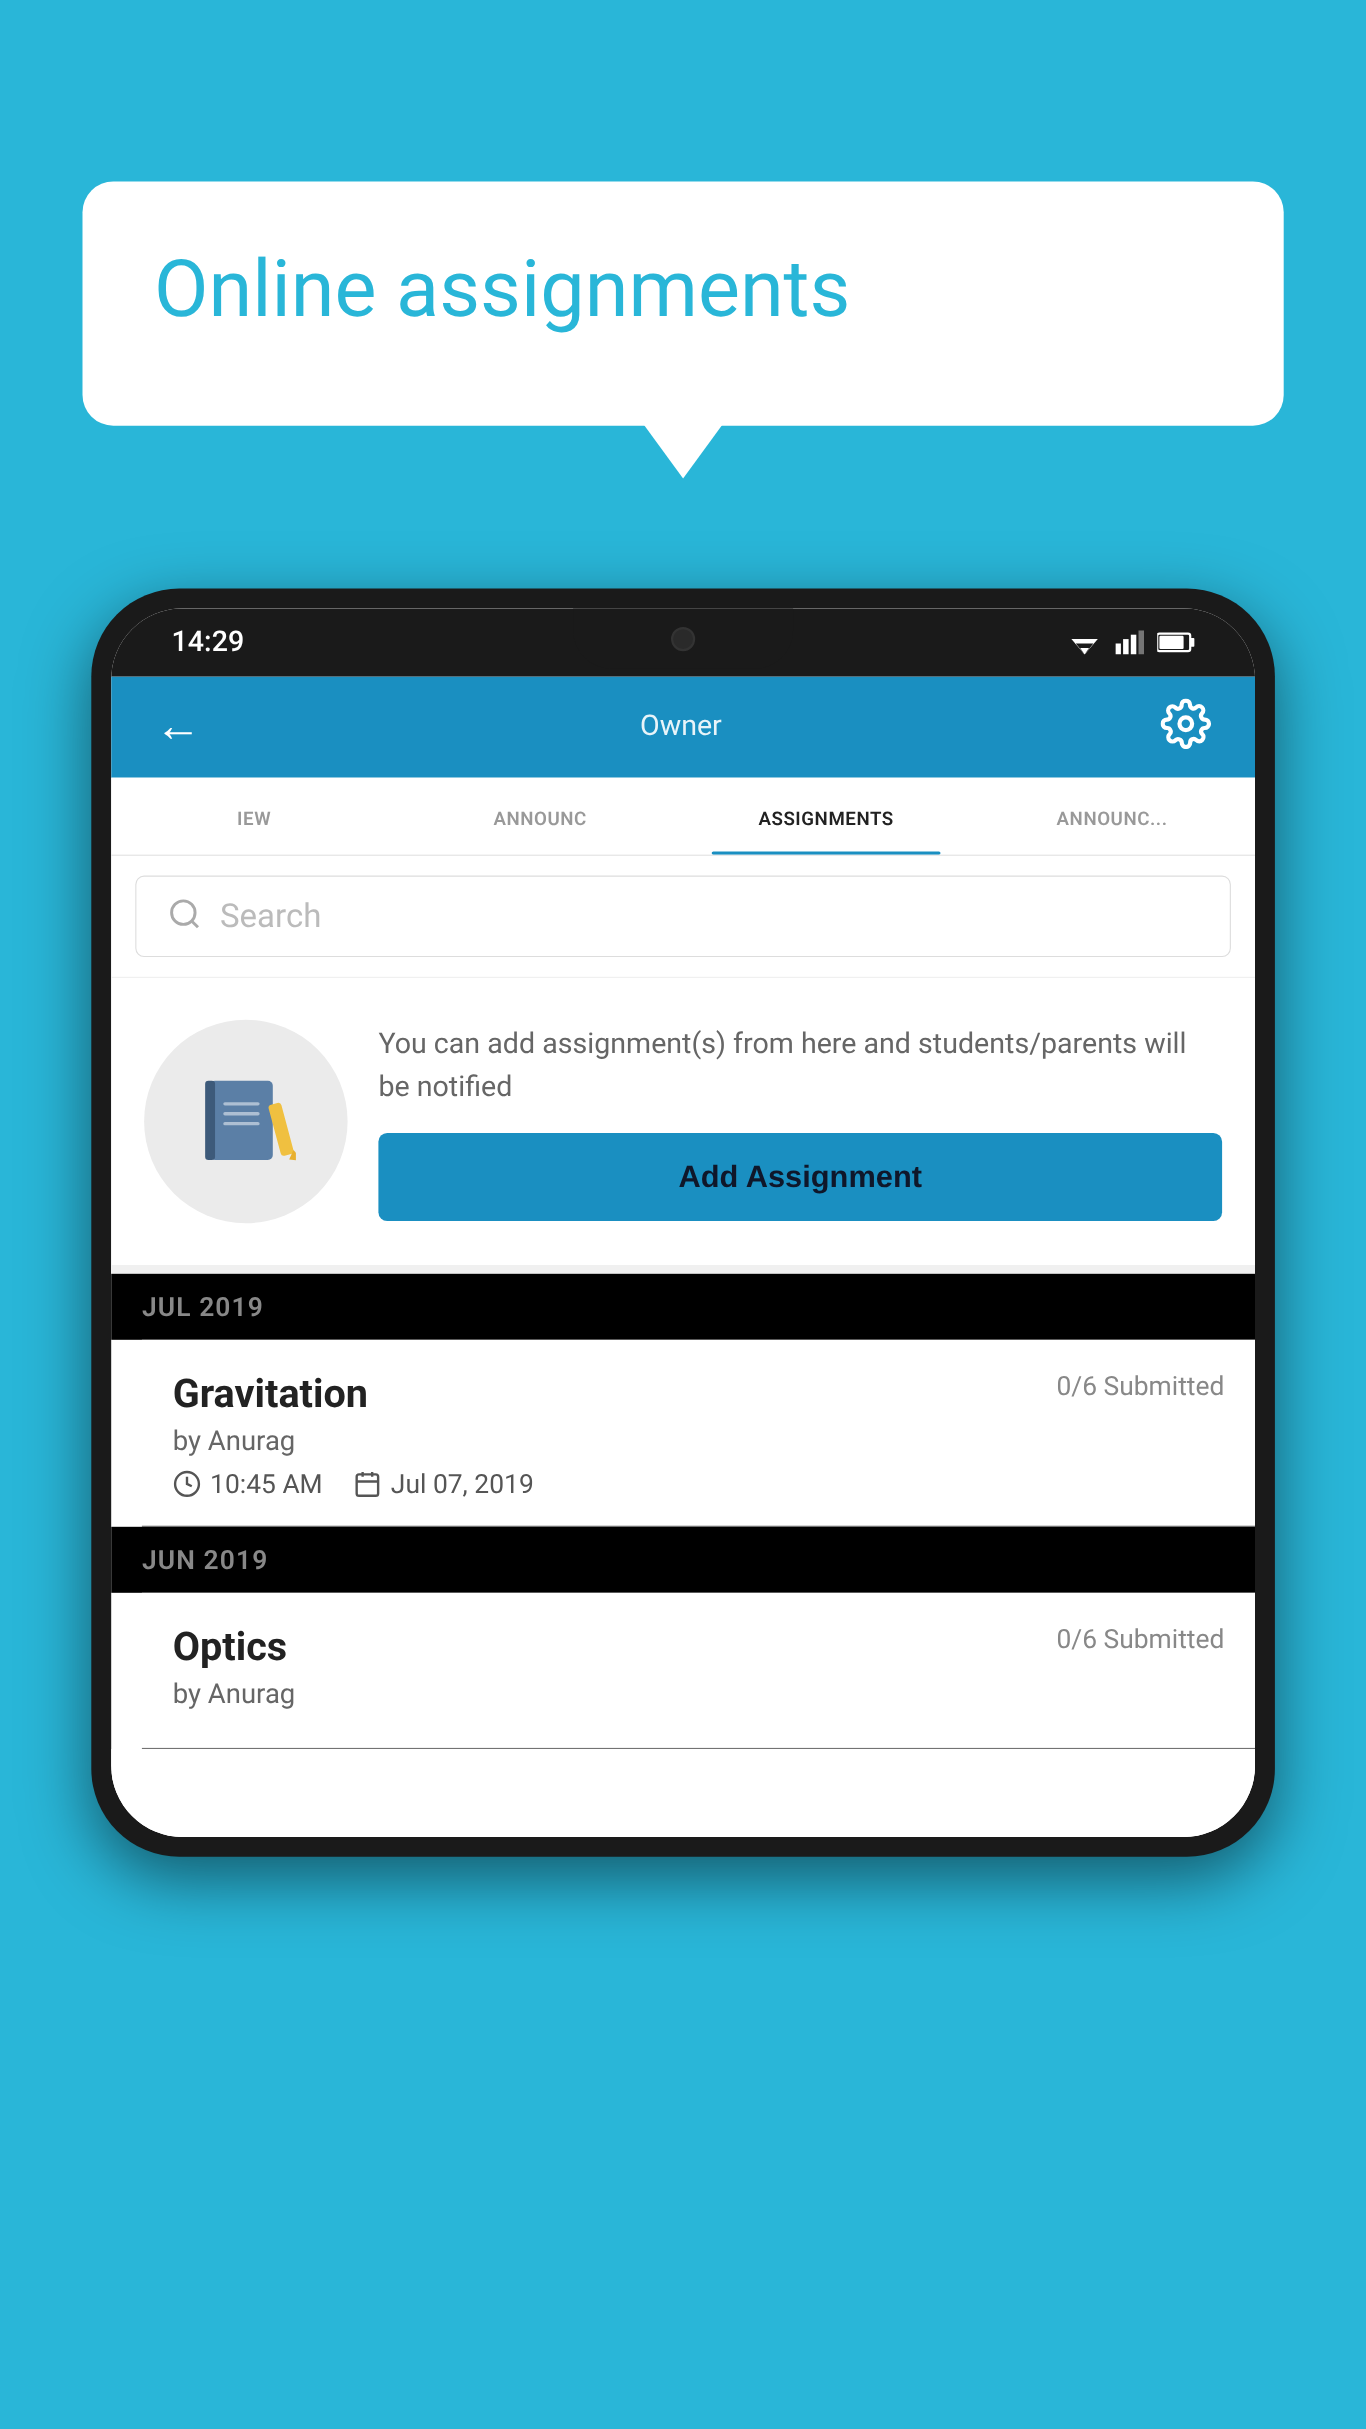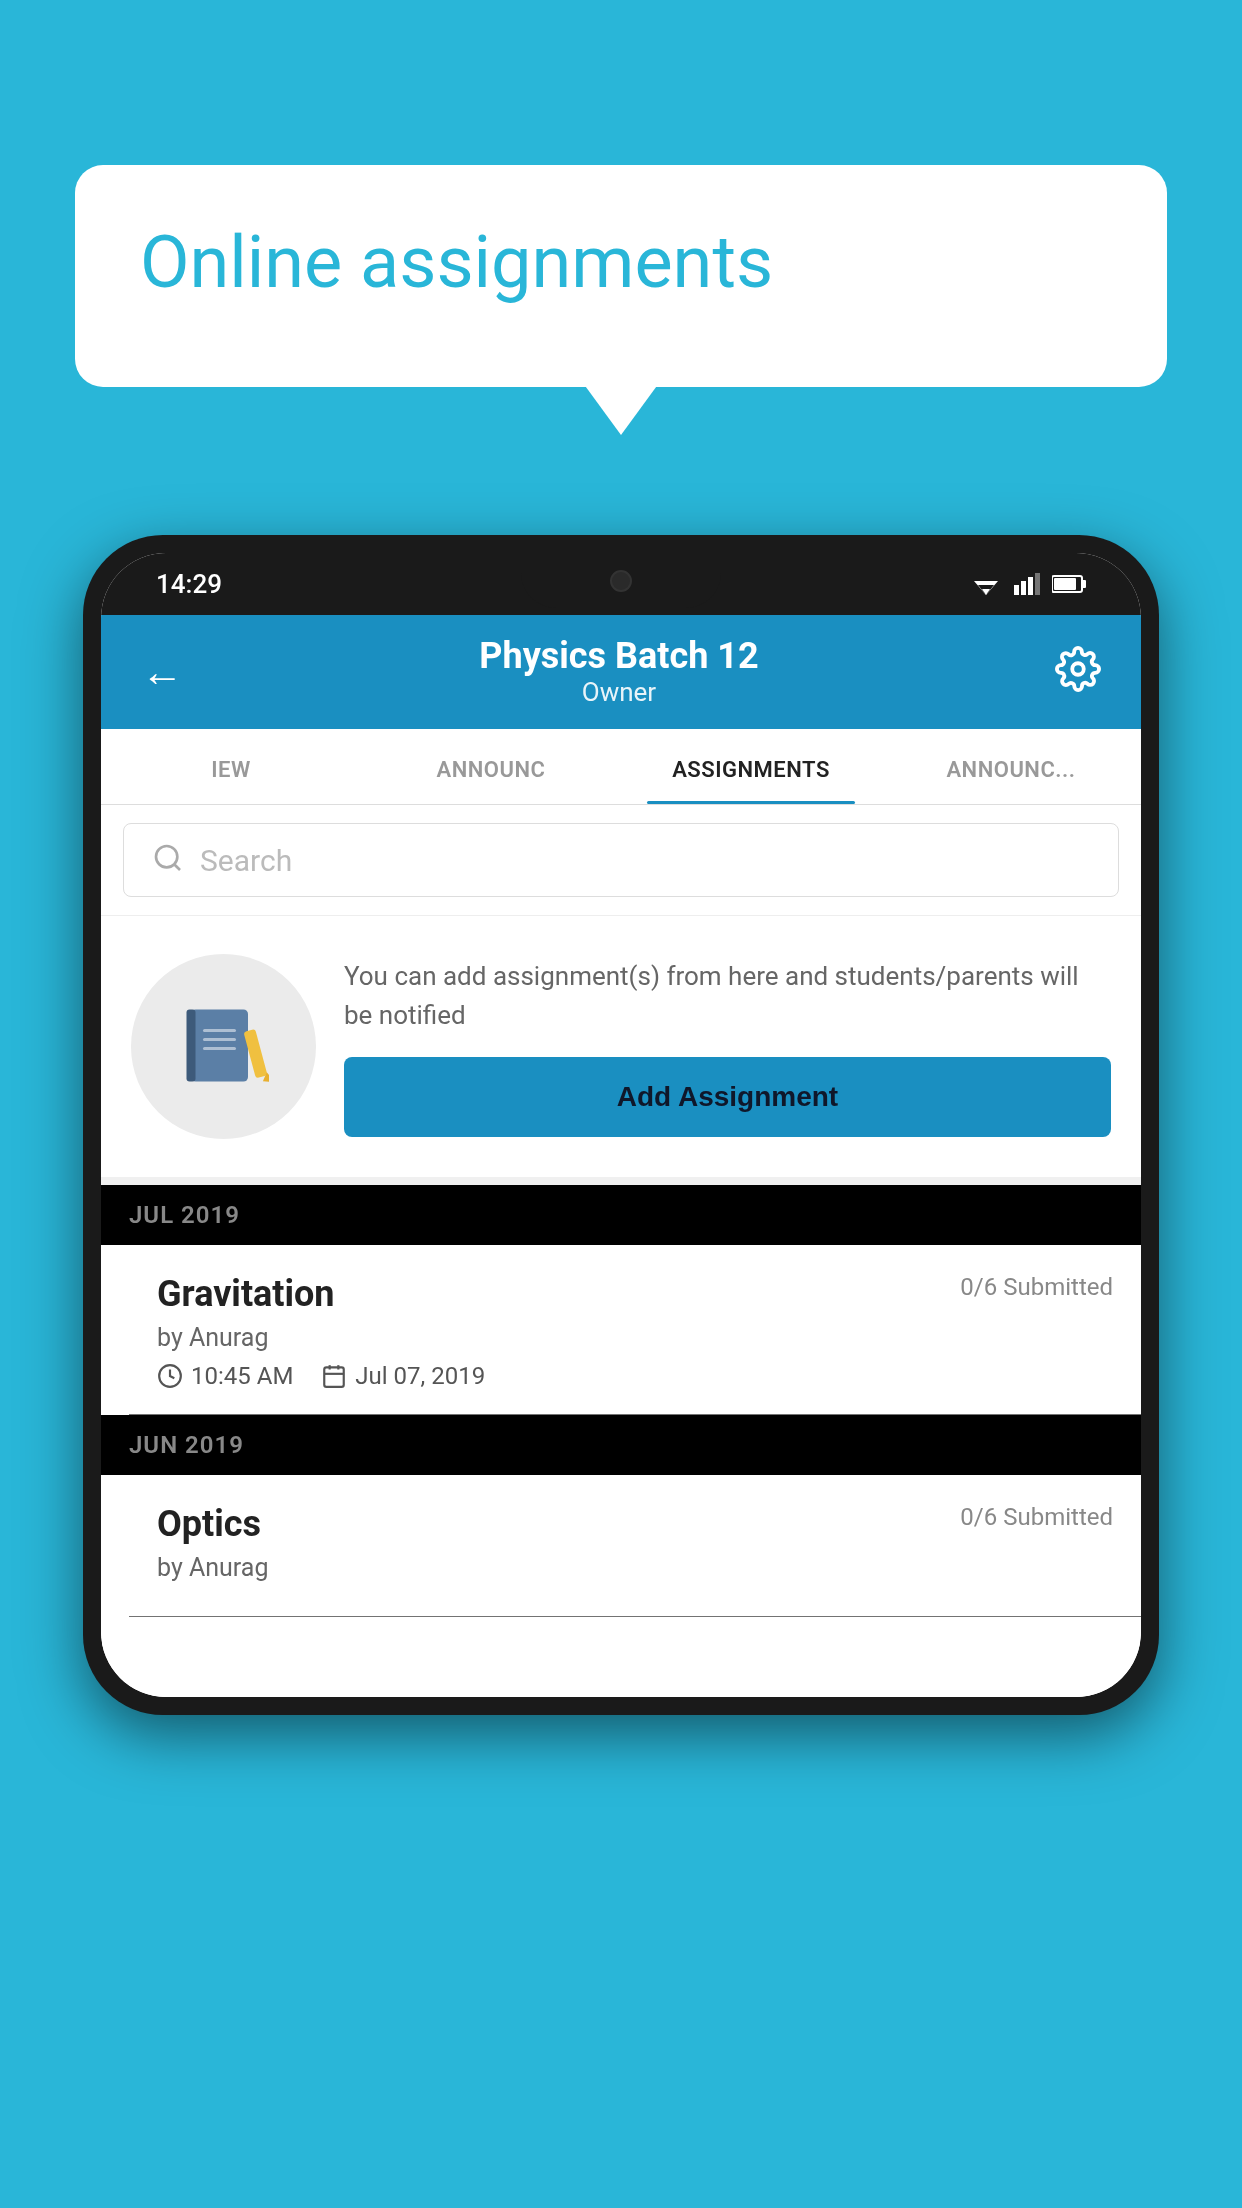"Physics Batch 12" div.header-title { html: <div>Physics Batch 12</div> -> none }
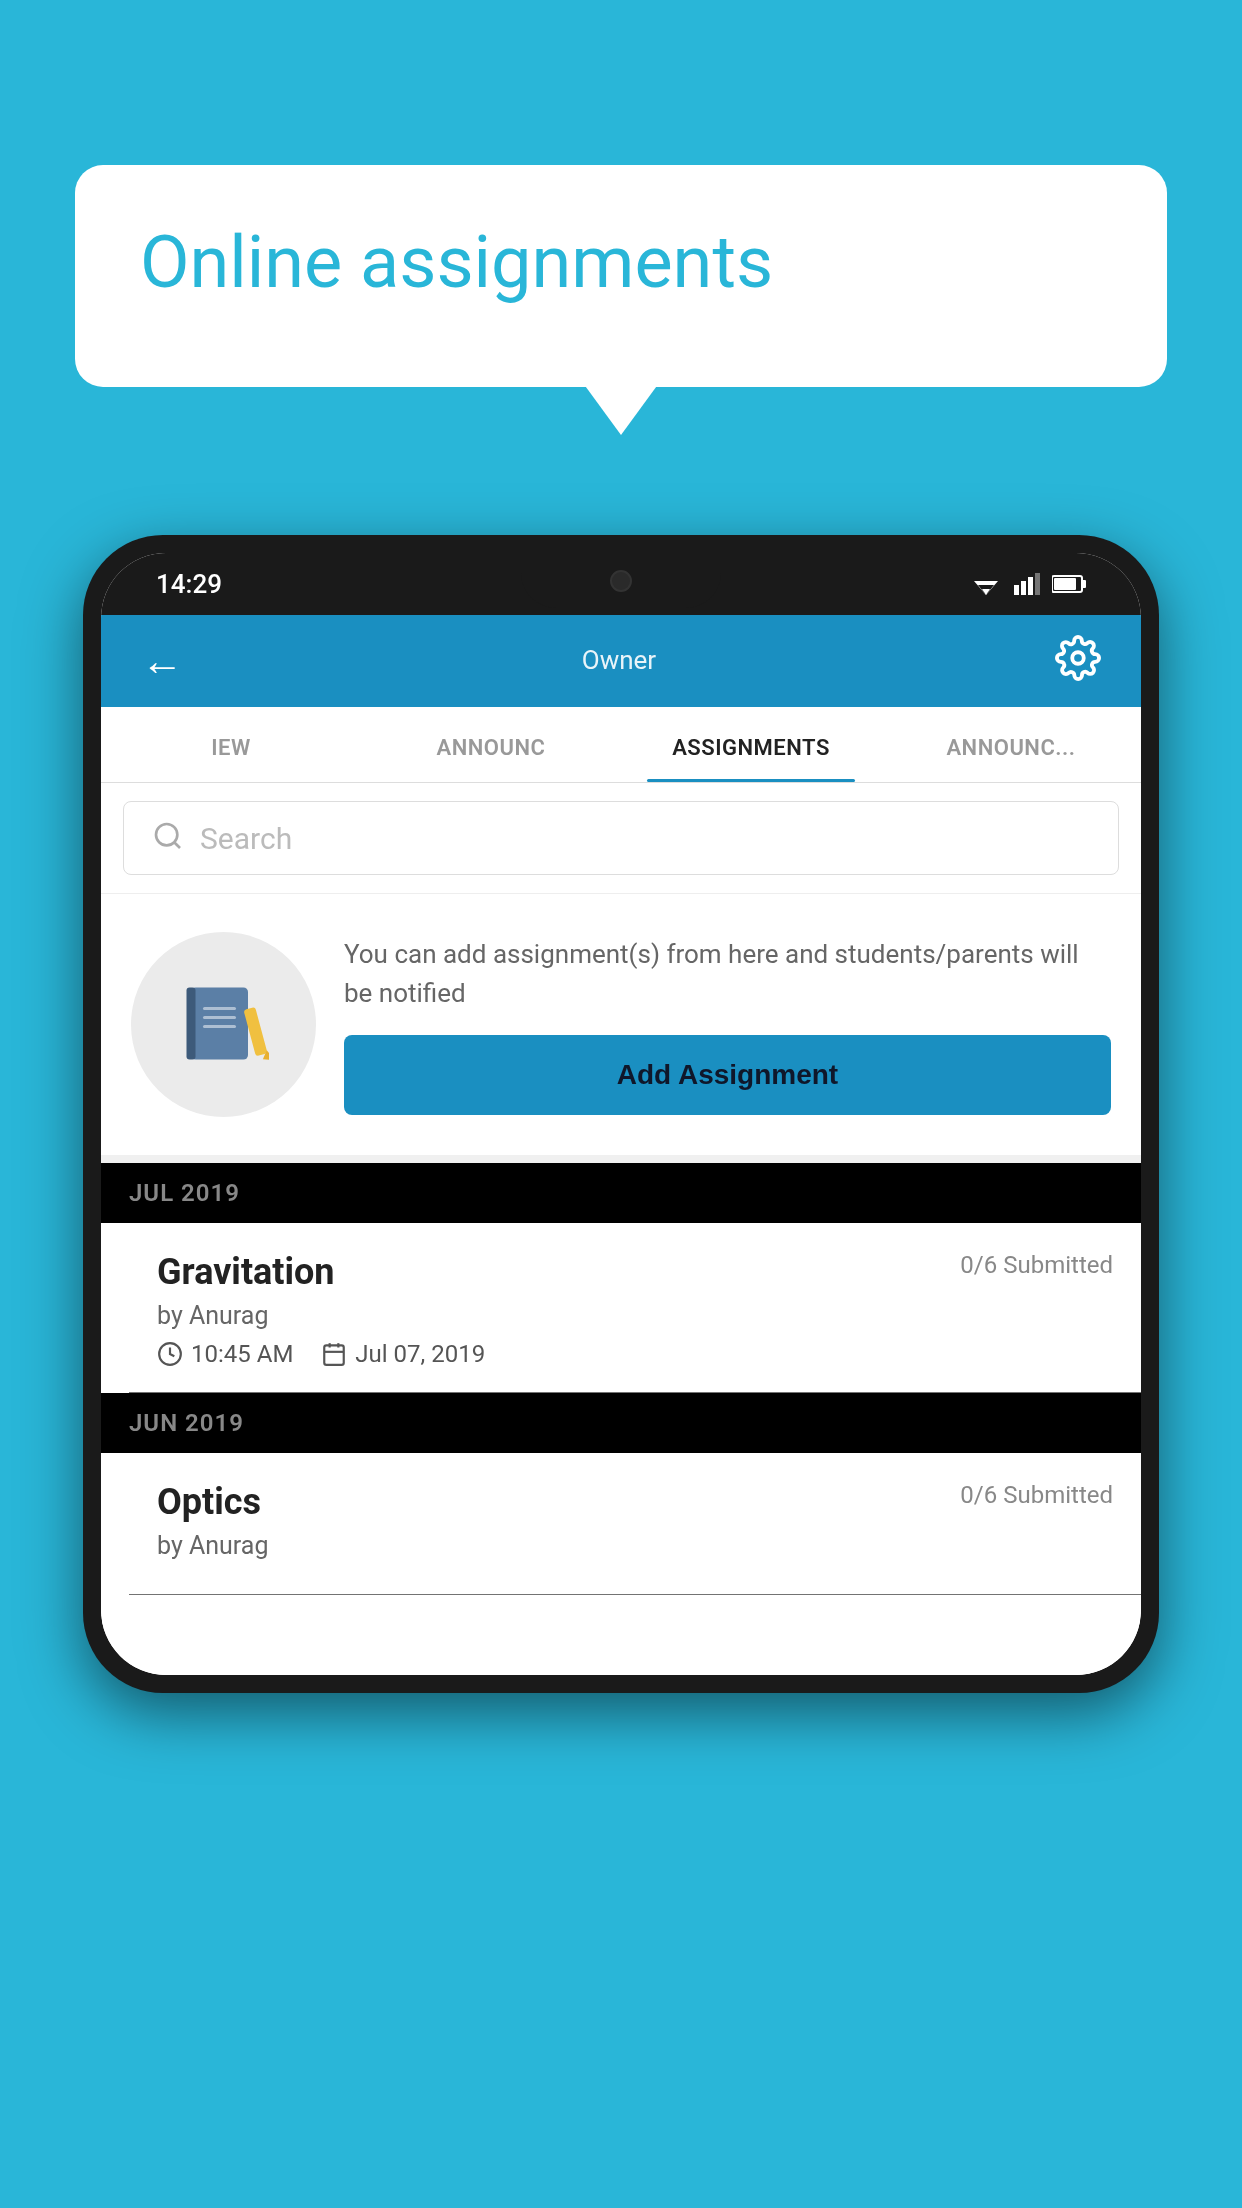"IEW" .tab-item { font-size: 22px -> 17px }
